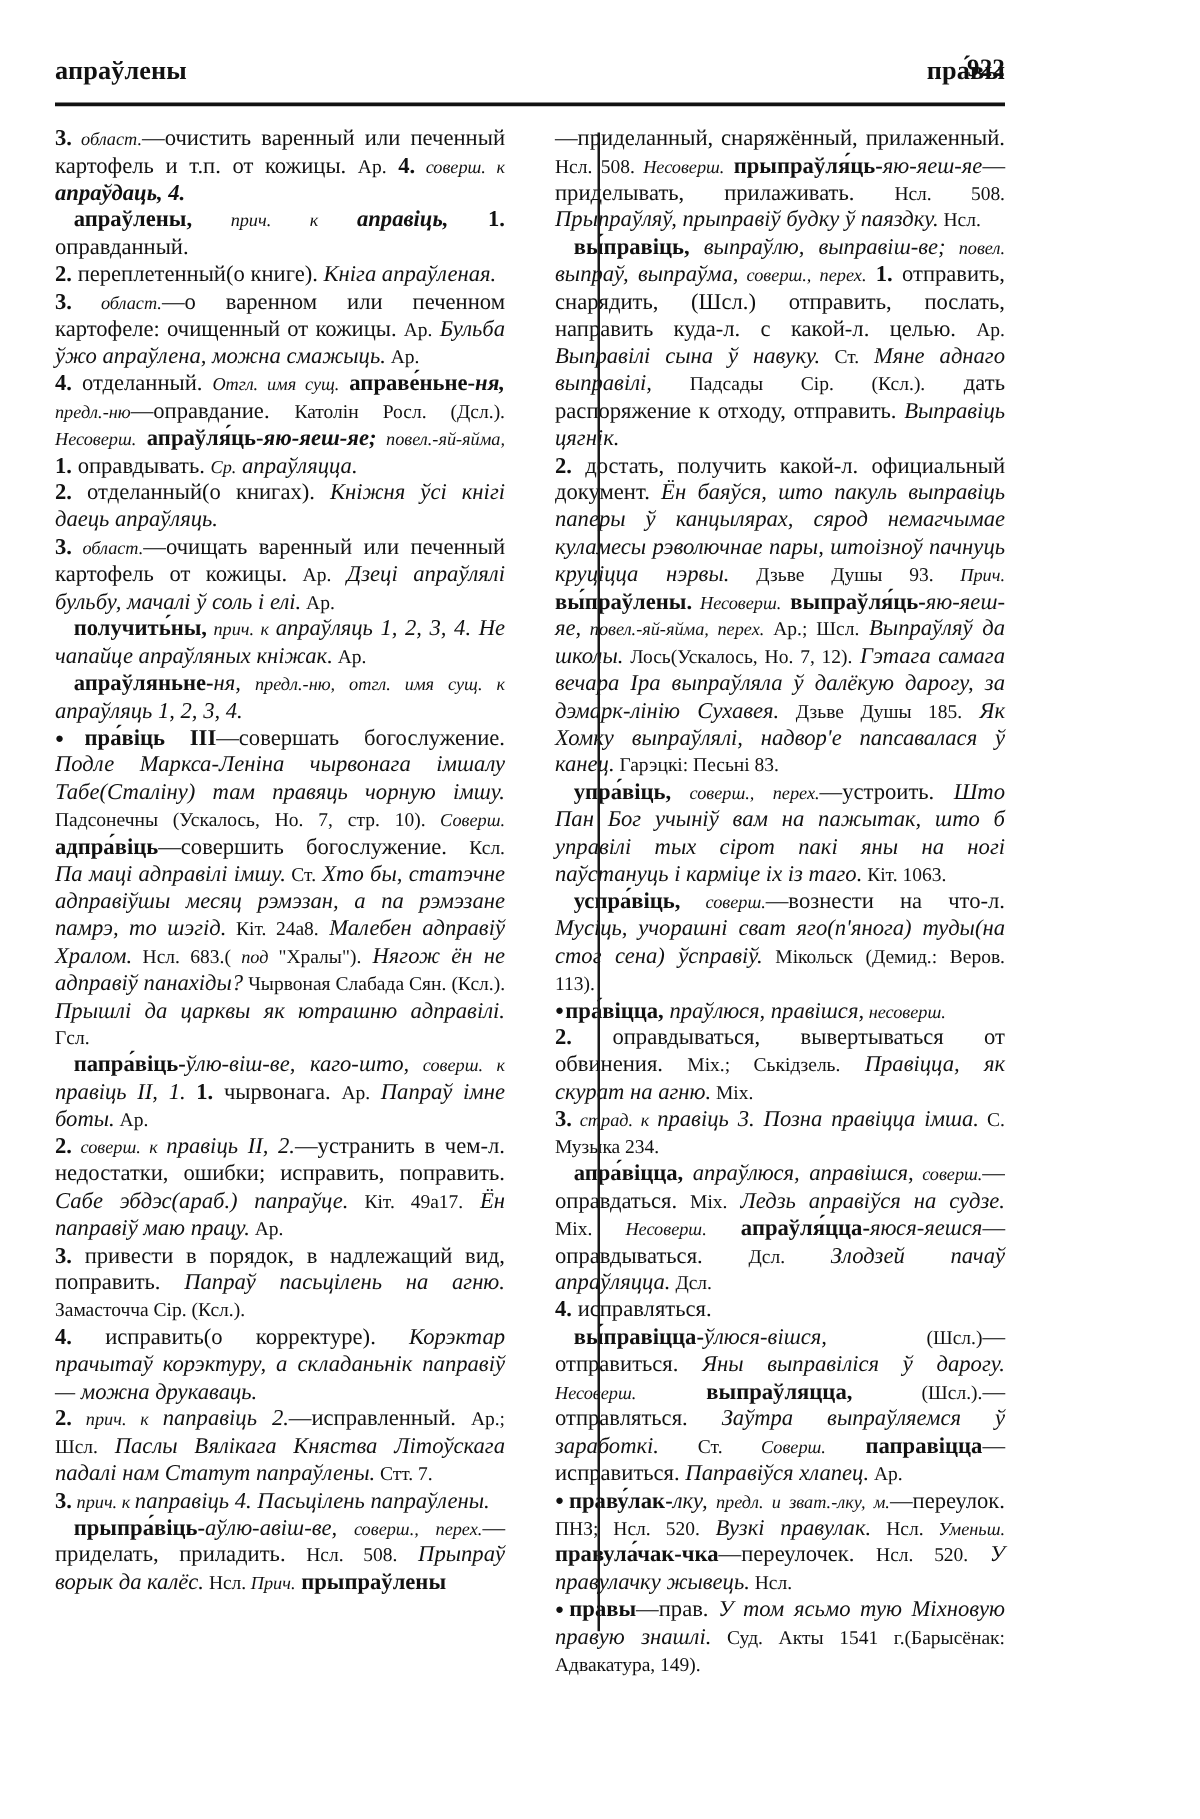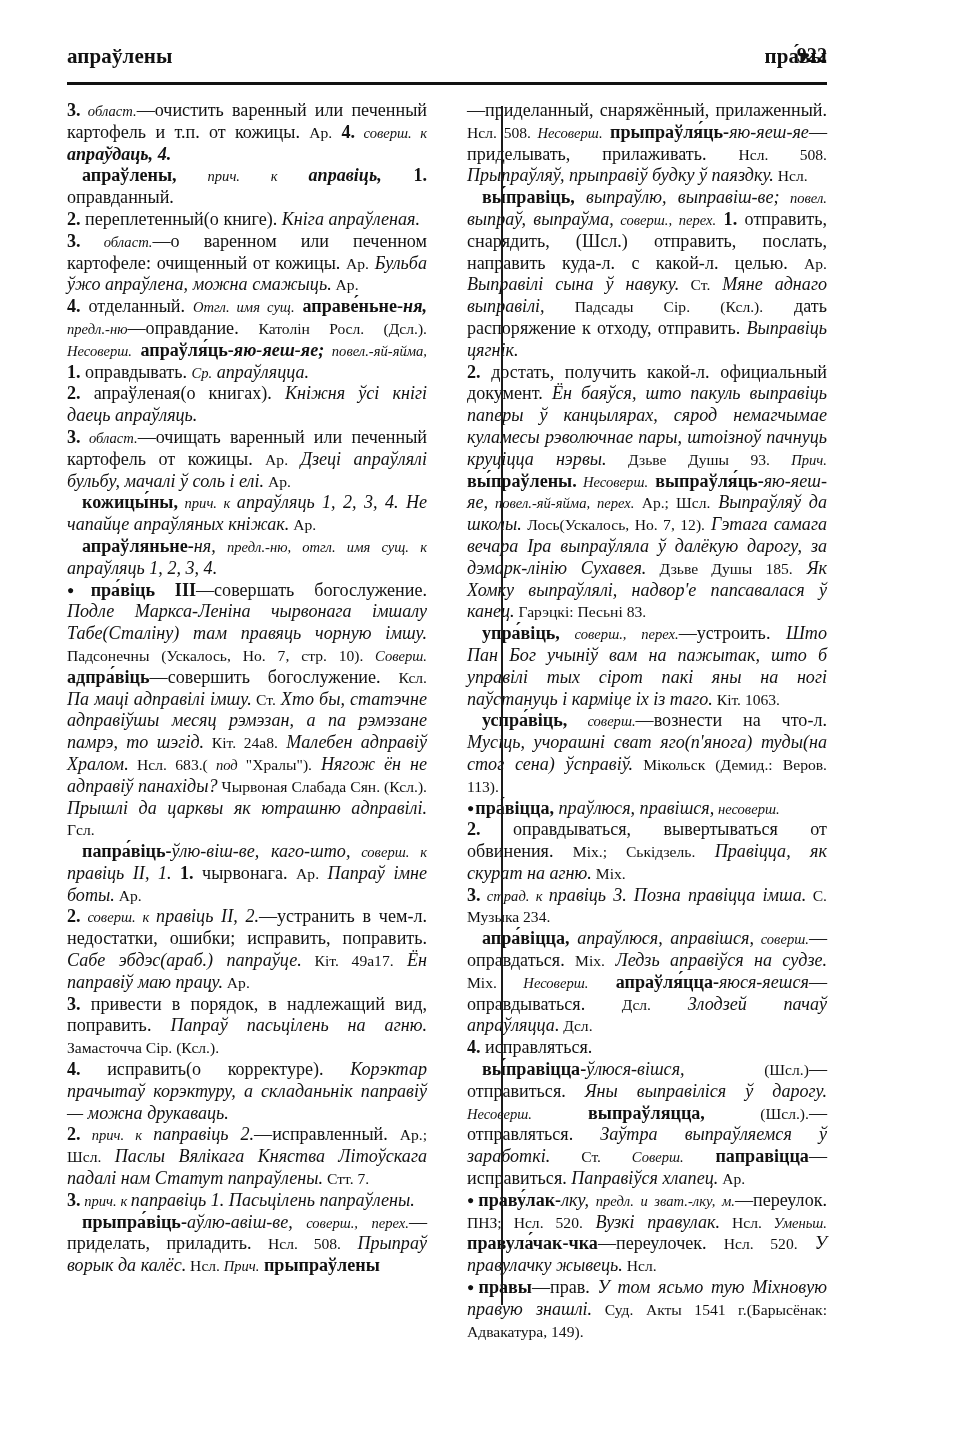"апраўлены" .page { margin-left: 23px -> none }
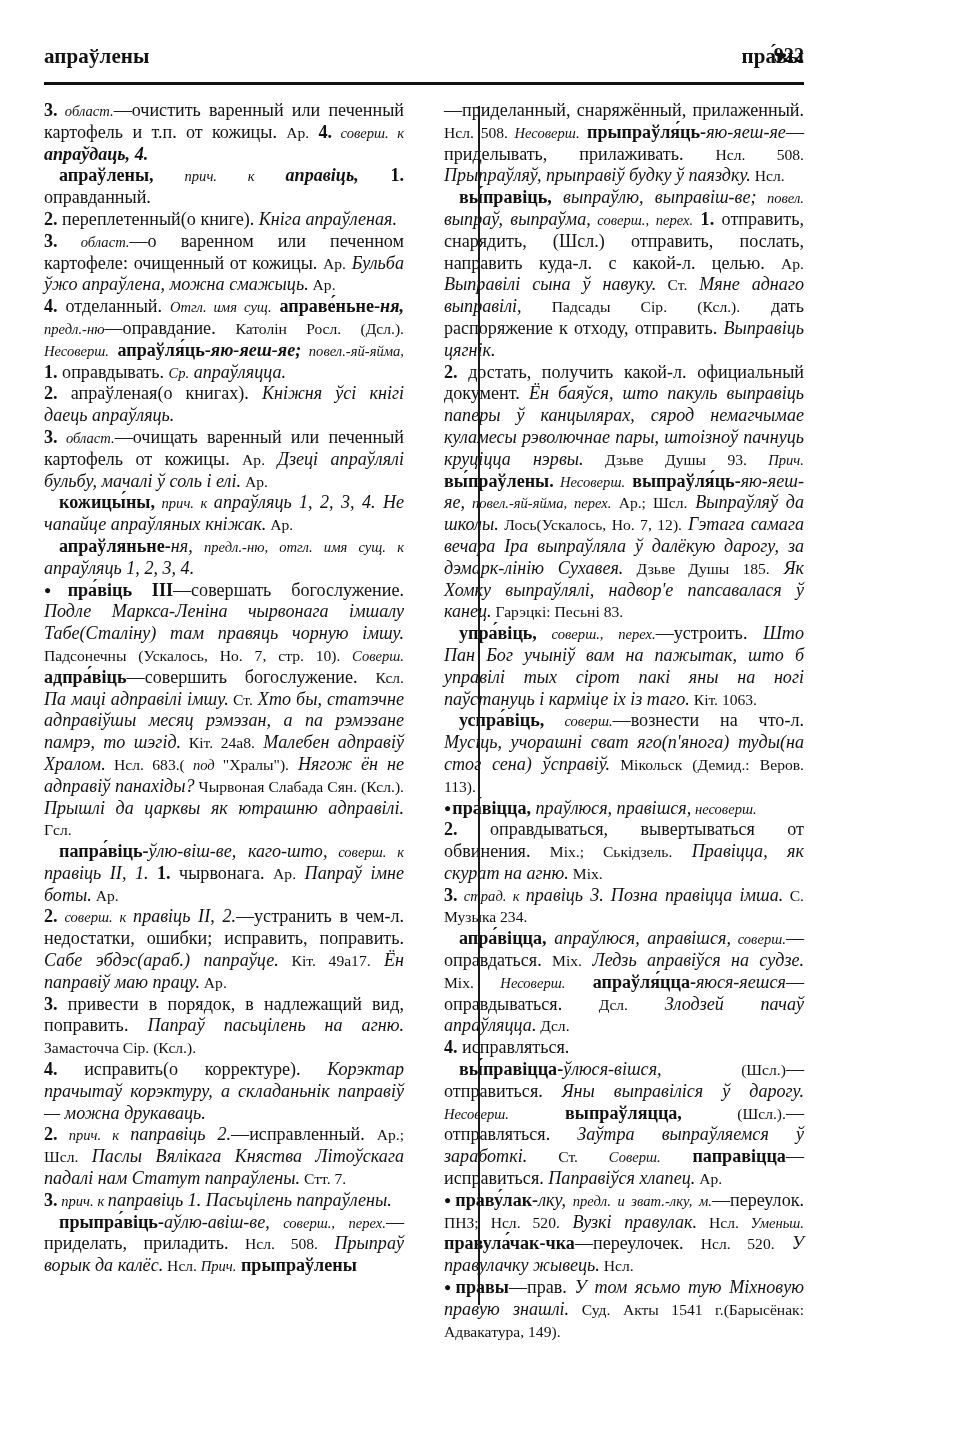"апраўленая(о книгах)." span.rm { text: апраўленая -> отделанный }
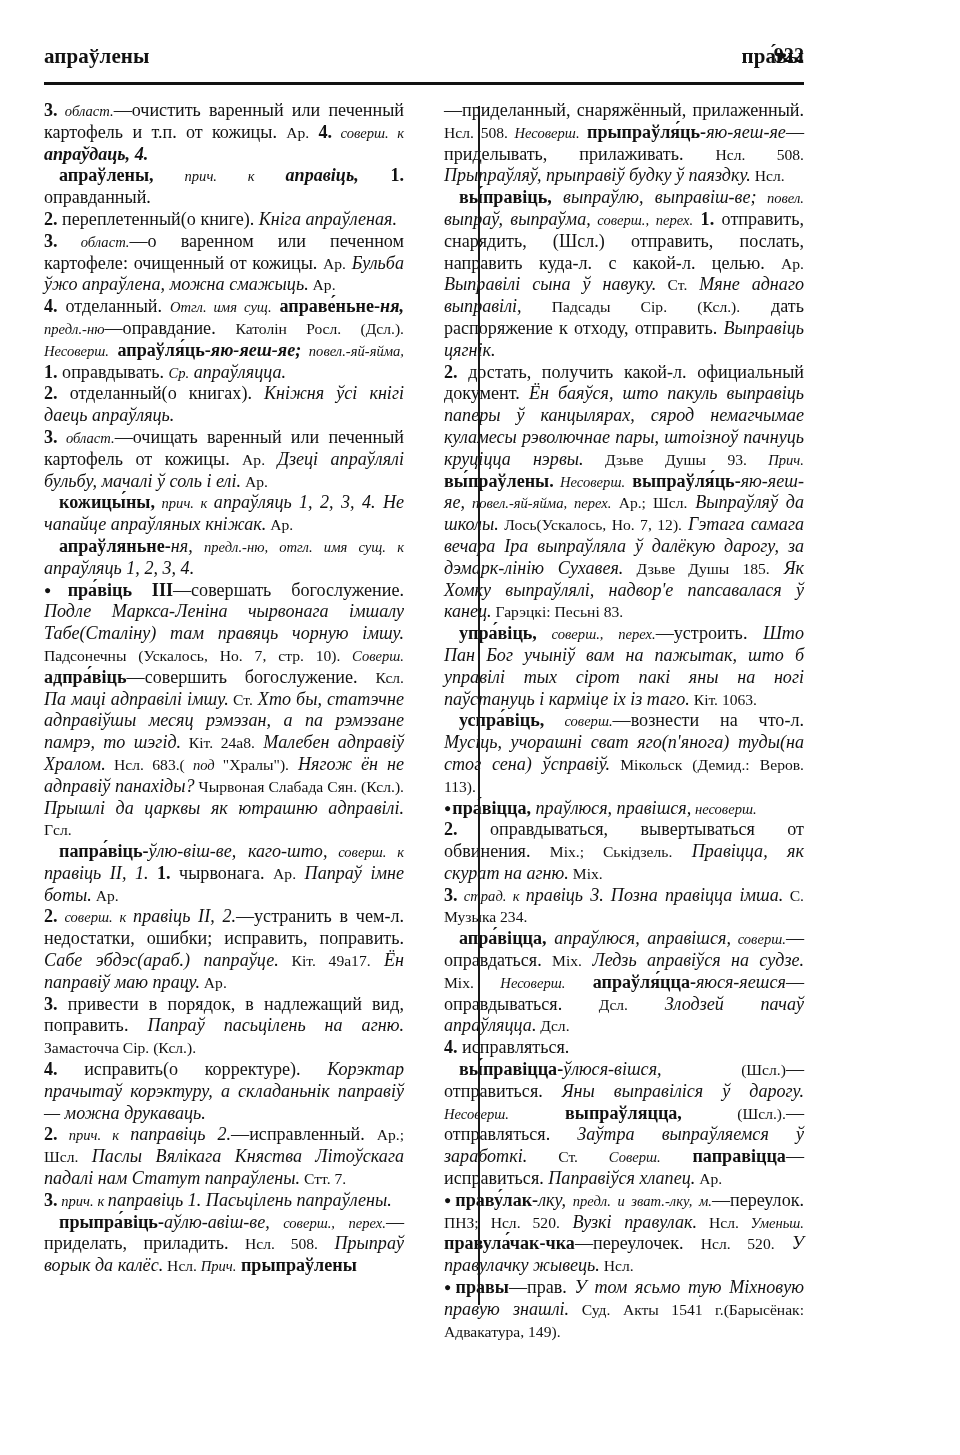"кожицы́ны," span.lemma { text: кожицы́ны -> получить́ны }
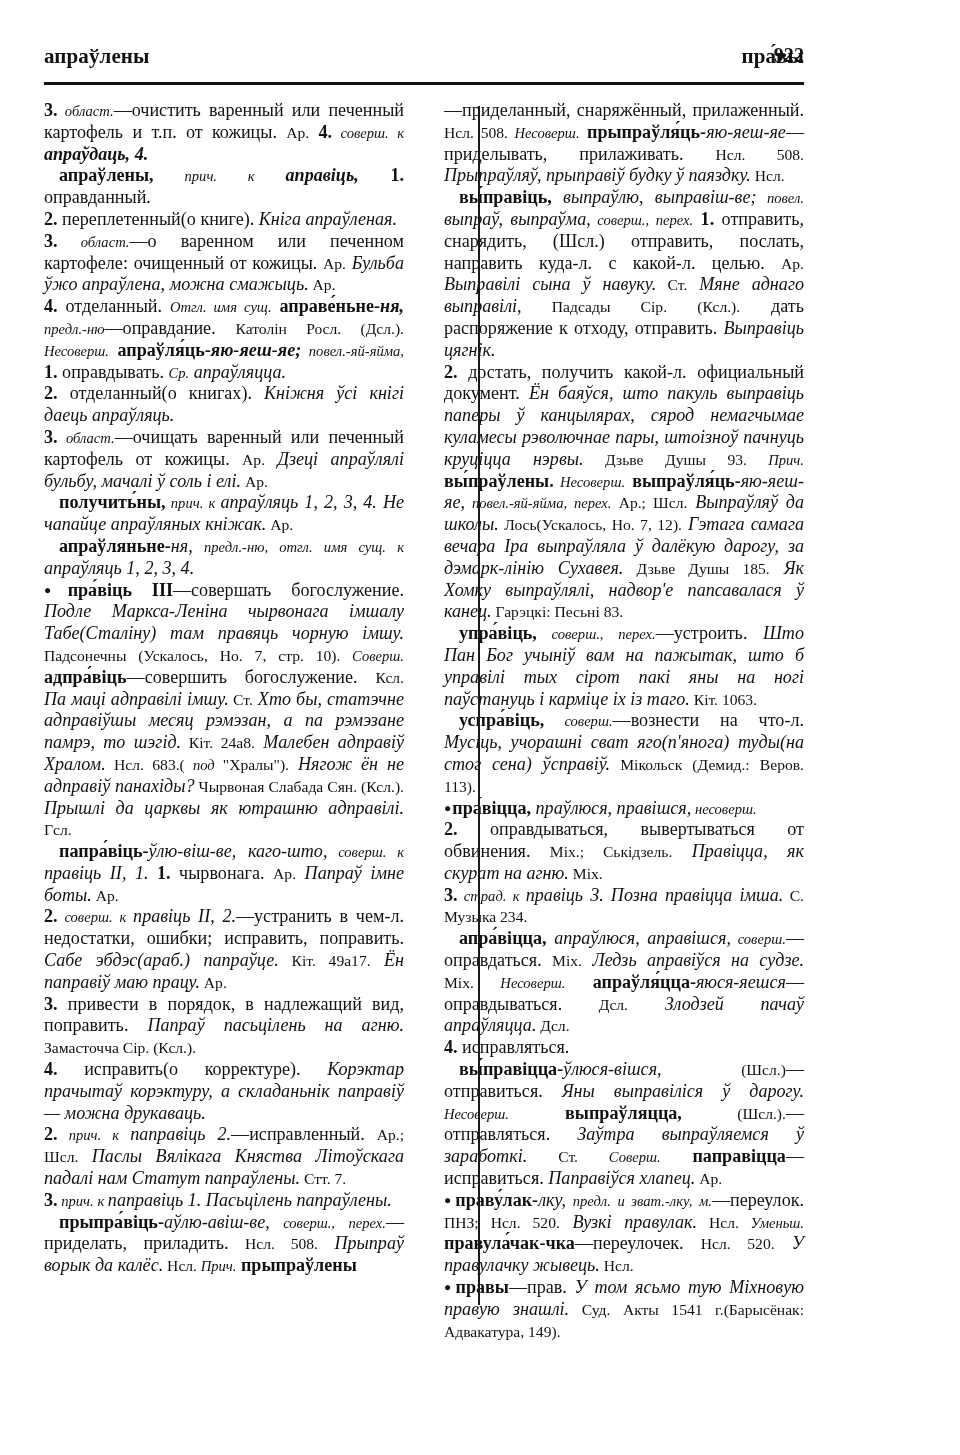"паправіць 1. Пасьцілень папраўлены." span.ital { text: 1 -> 4 }
